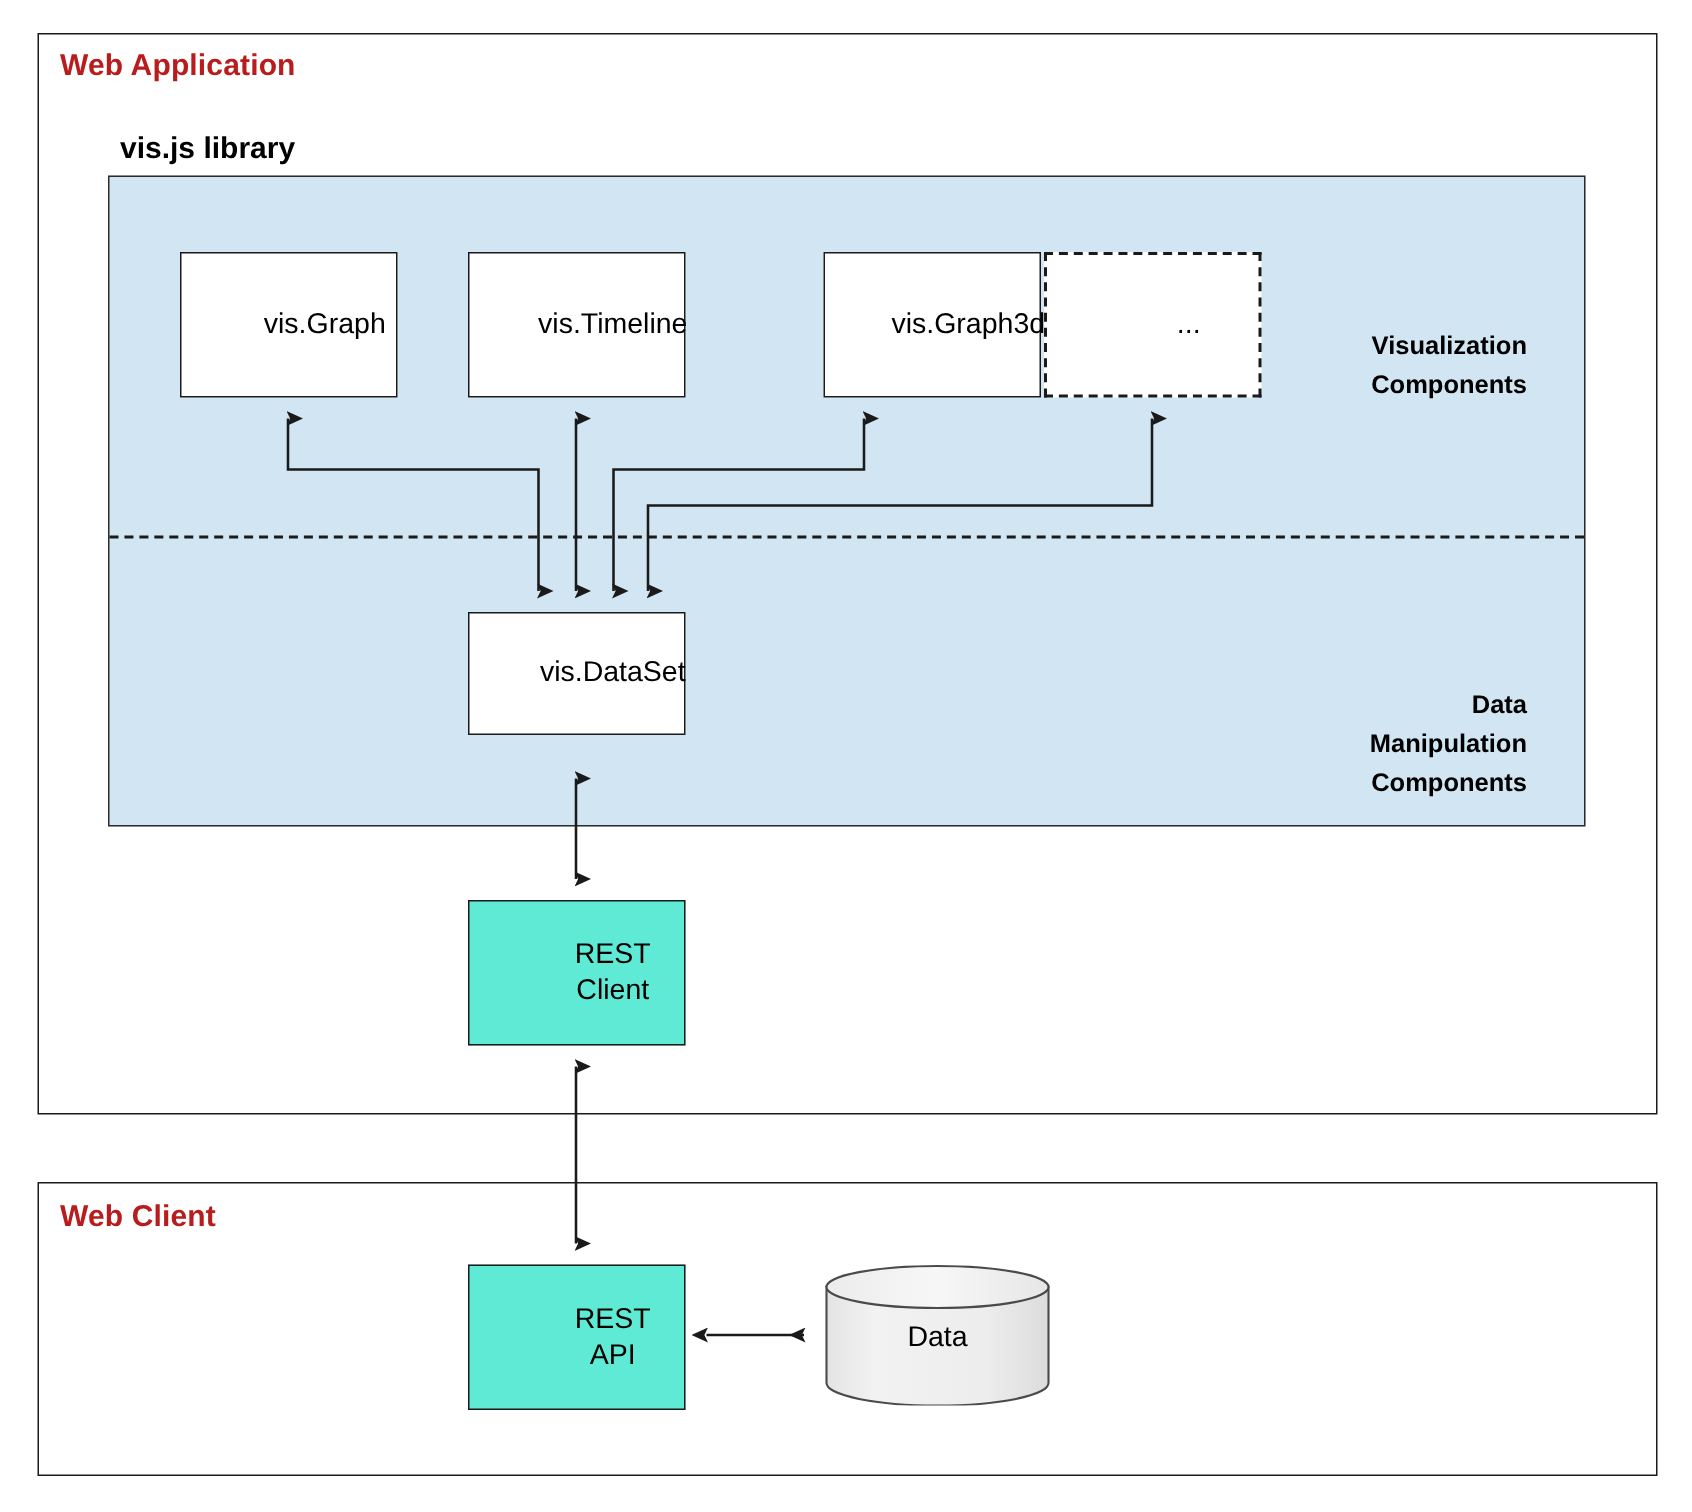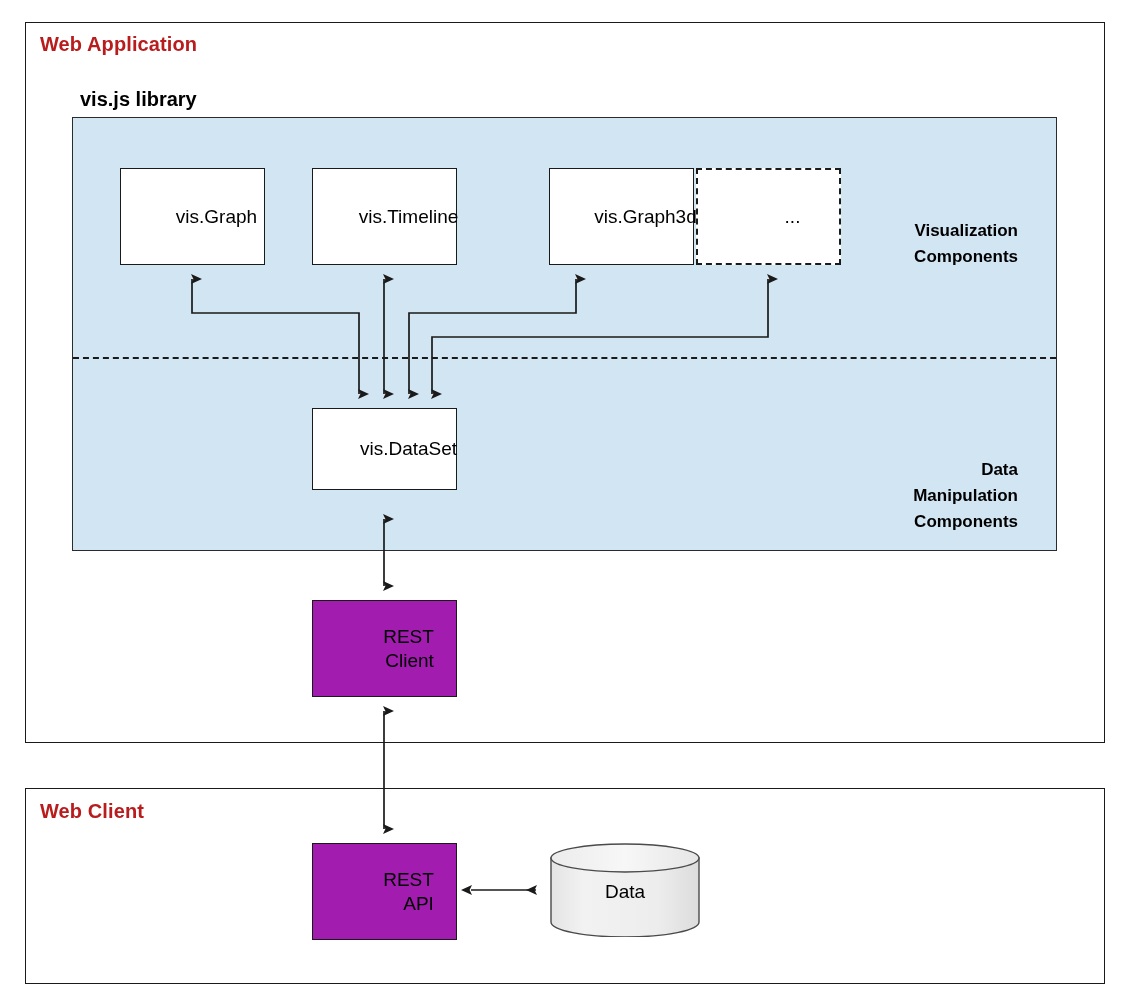"REST" .node.gray { background: #a21caf -> #5eead4; text-align: right -> none }
